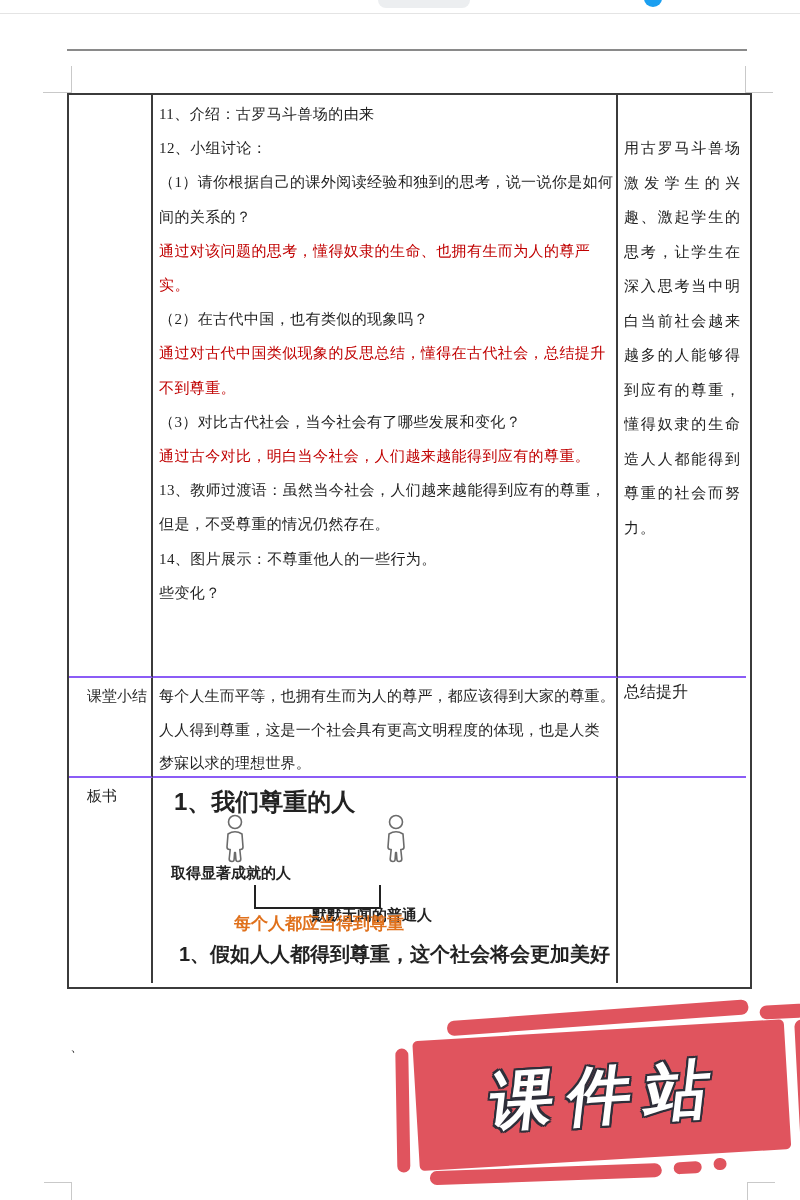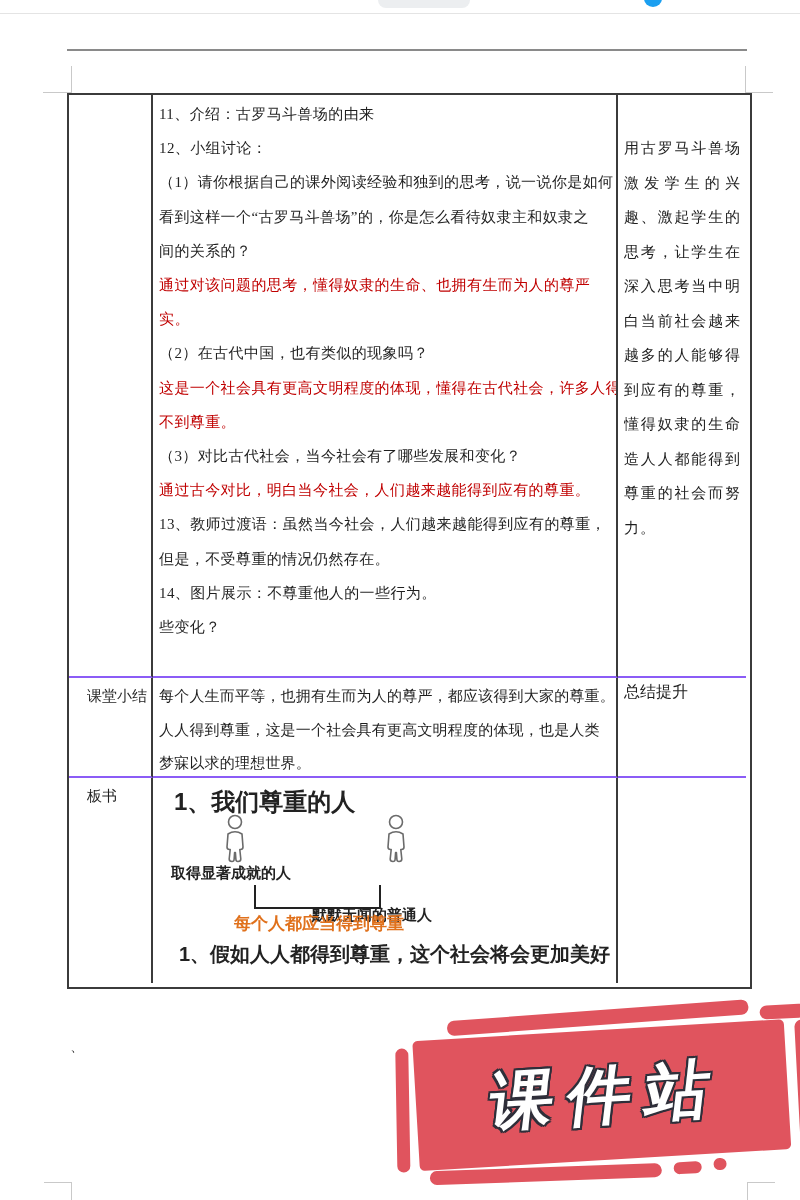"看到这样一个“古罗马斗兽场”的，你是怎么看待奴隶主和奴隶之" div.cline { html: <div>看到这样一个“古罗马斗兽场”的，你是怎么看待奴隶主和奴隶之</div> -> none }
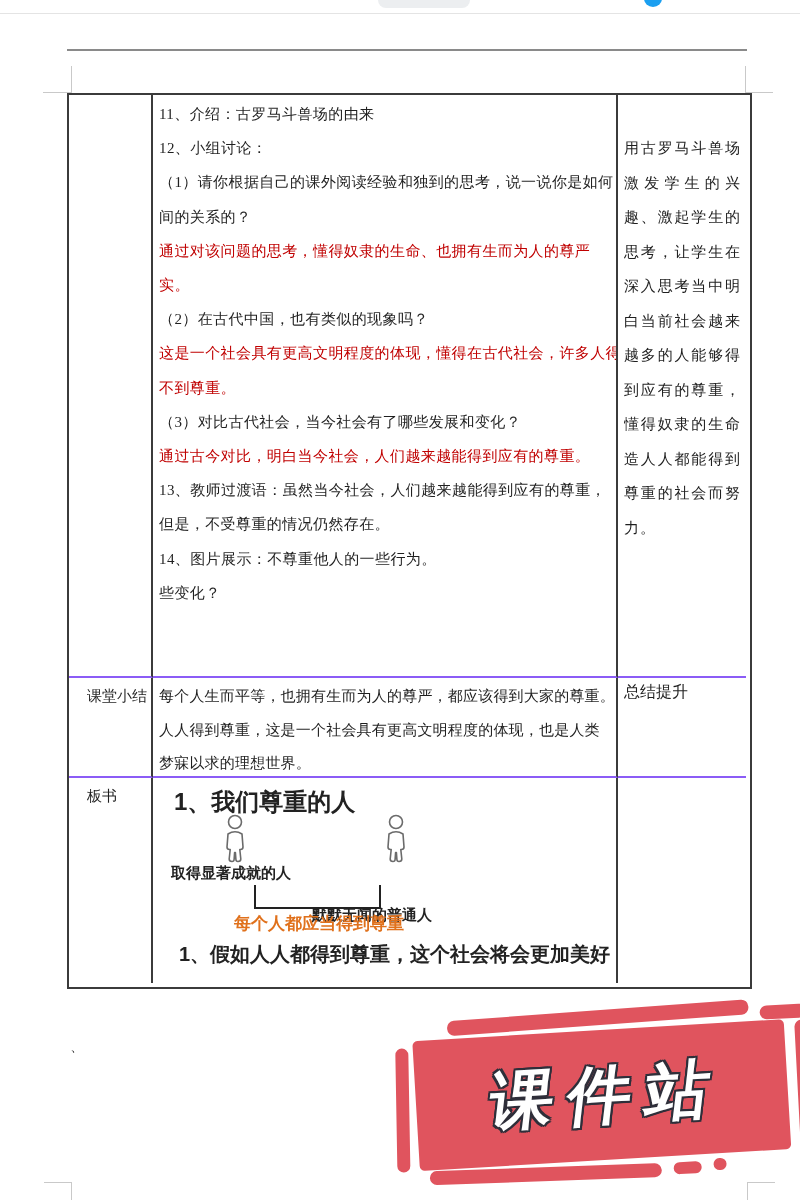"这是一个社会具有更高文明程度的体现，懂得在古代社会，许多人得" div.cline { text: 这是一个社会具有更高文明程度的体现，懂得在古代社会，许多人得 -> 通过对古代中国类似现象的反思总结，懂得在古代社会，总结提升 }
